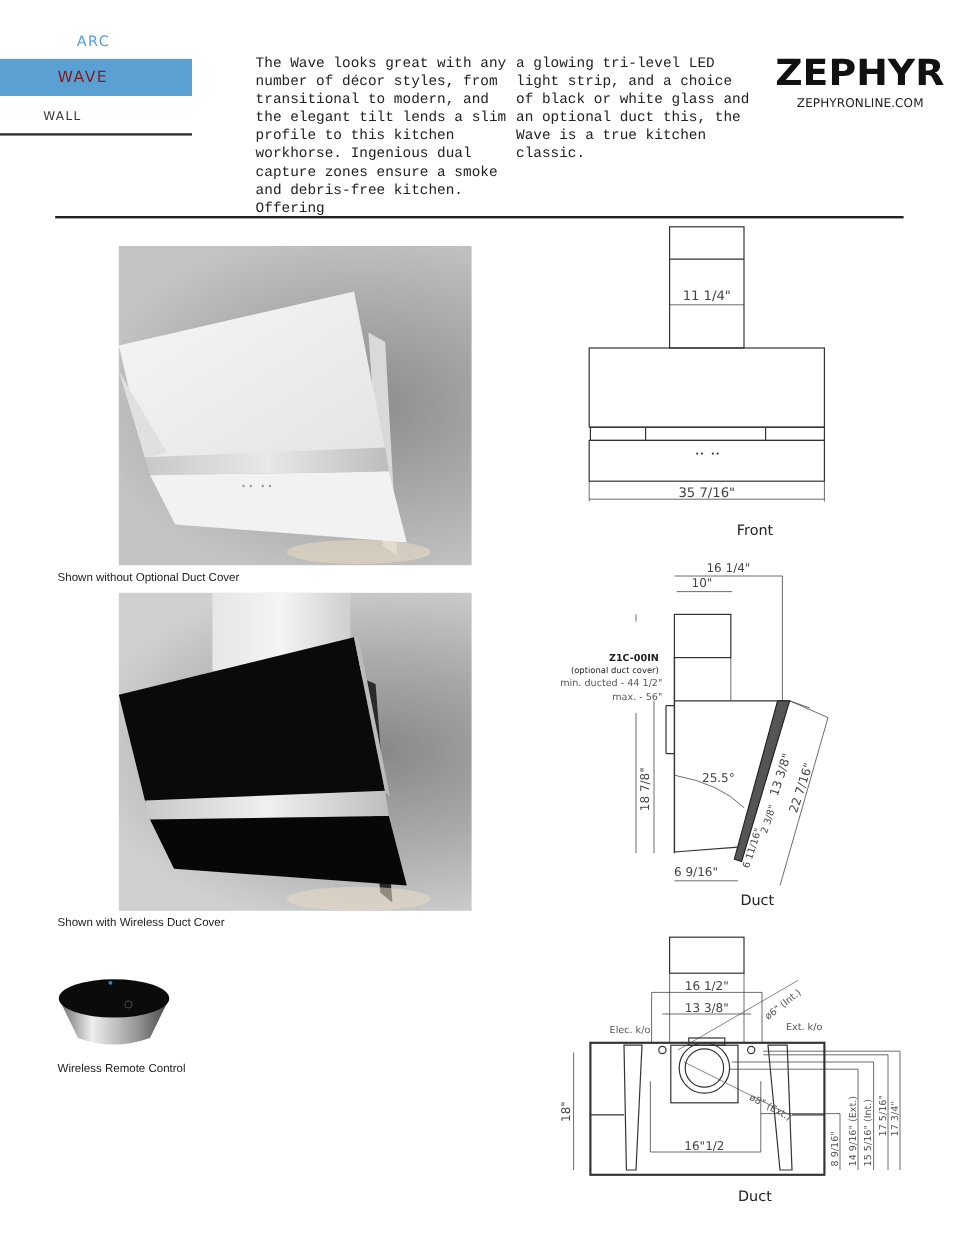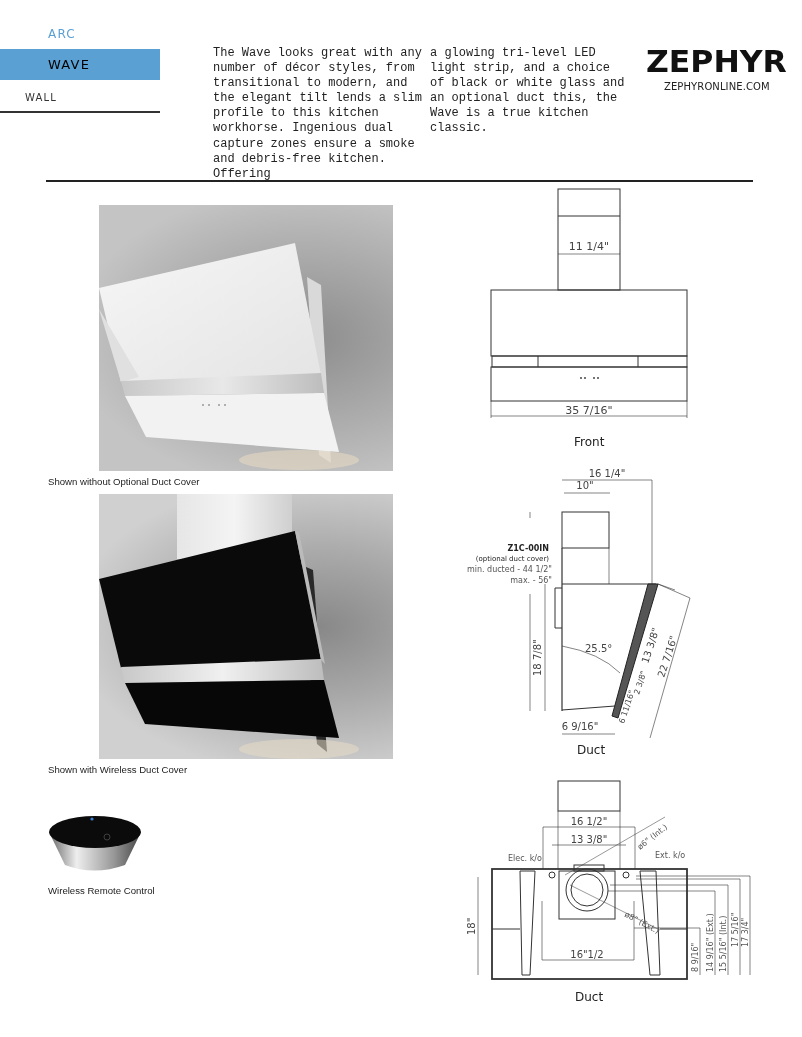"ARC" .nav-arc { padding-left: 48px -> 64px }
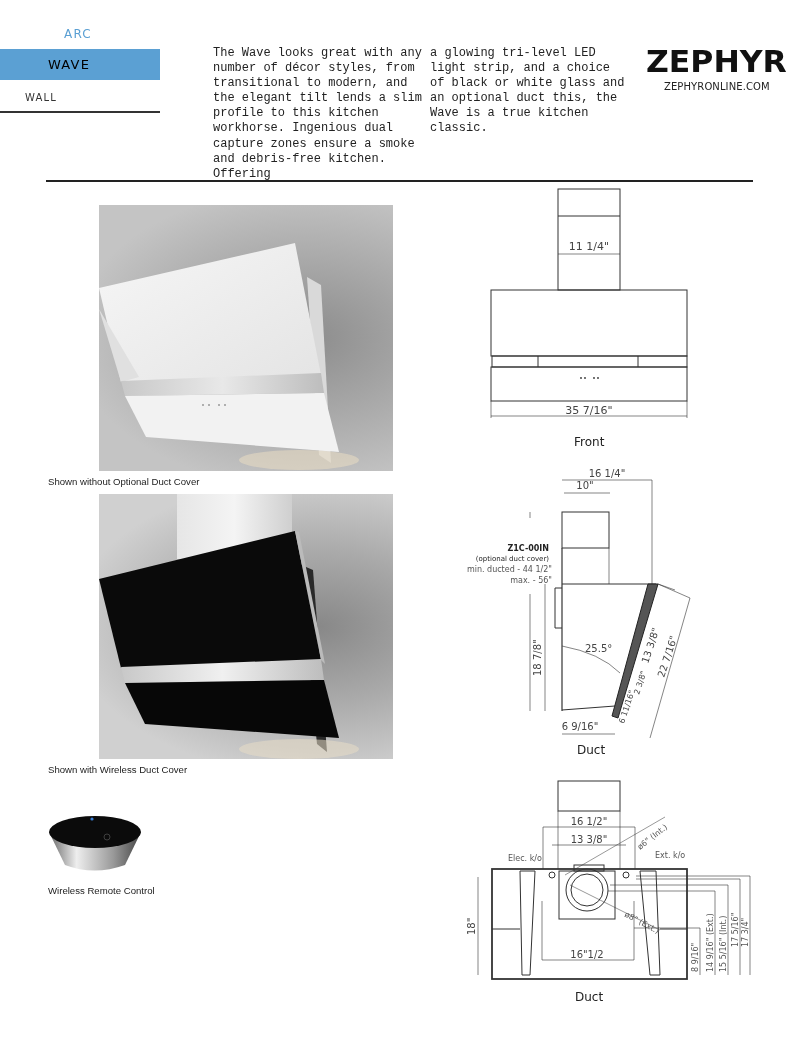"WAVE" .nav-wave { color: #000000 -> #7f1d1d }
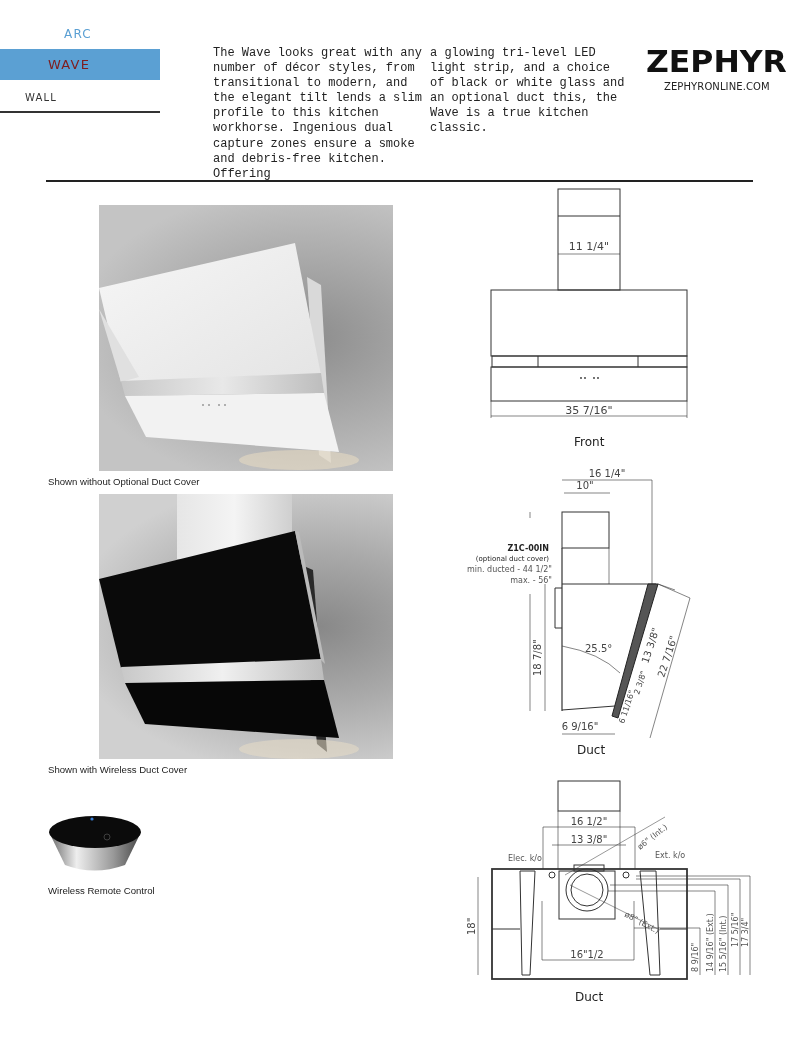"WALL" .nav-wall { padding-left: 25px -> 36px }
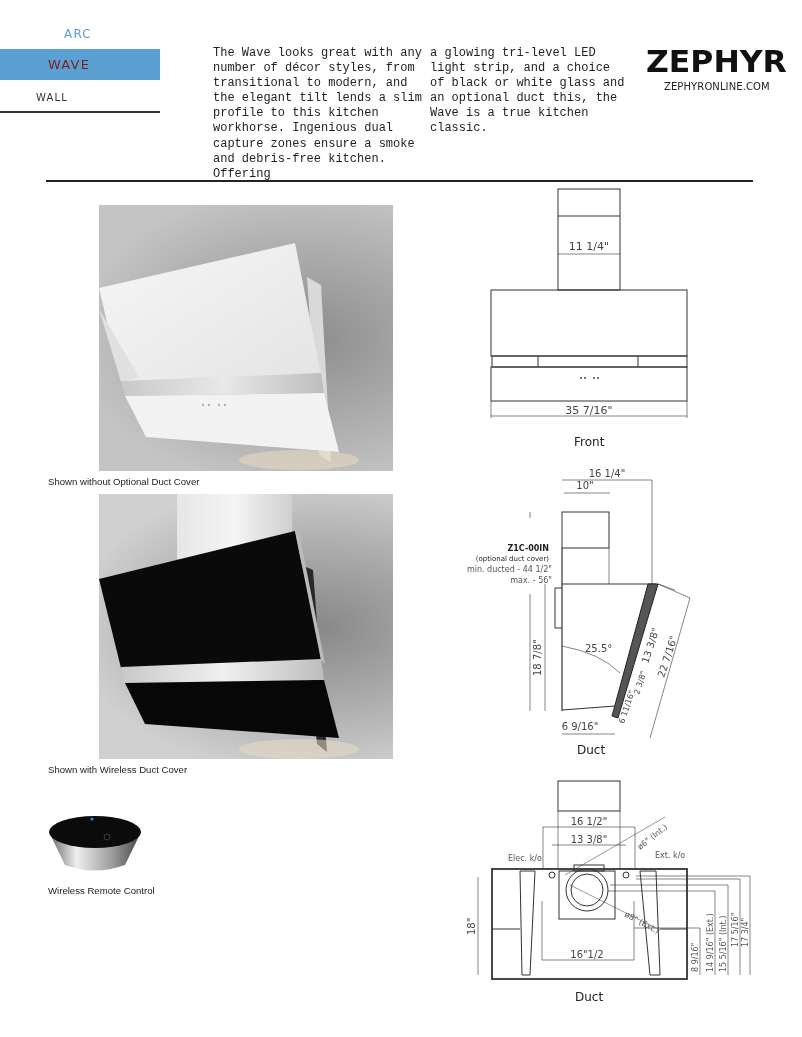"Front" .view-label { margin-left: none -> 40px }
